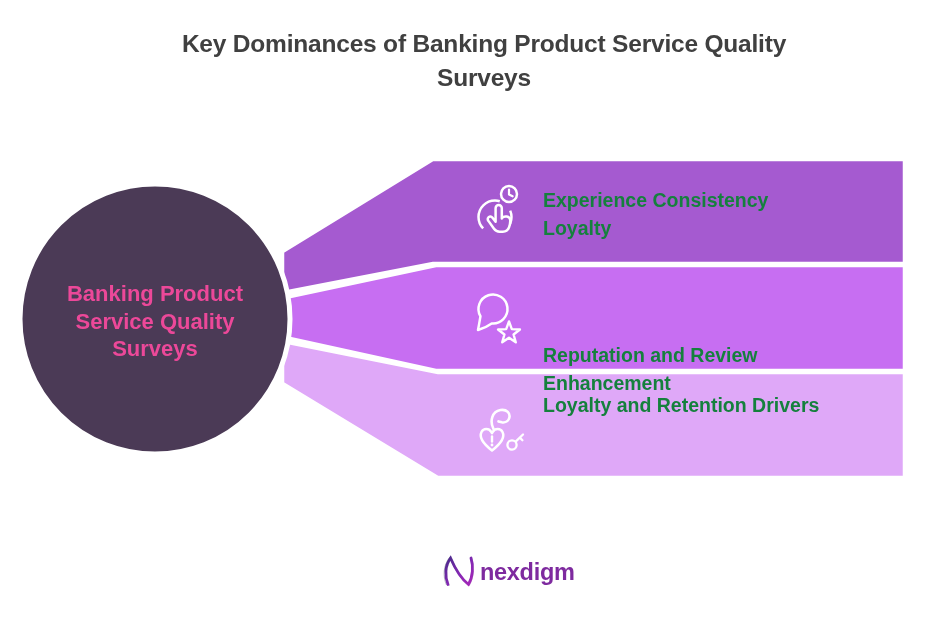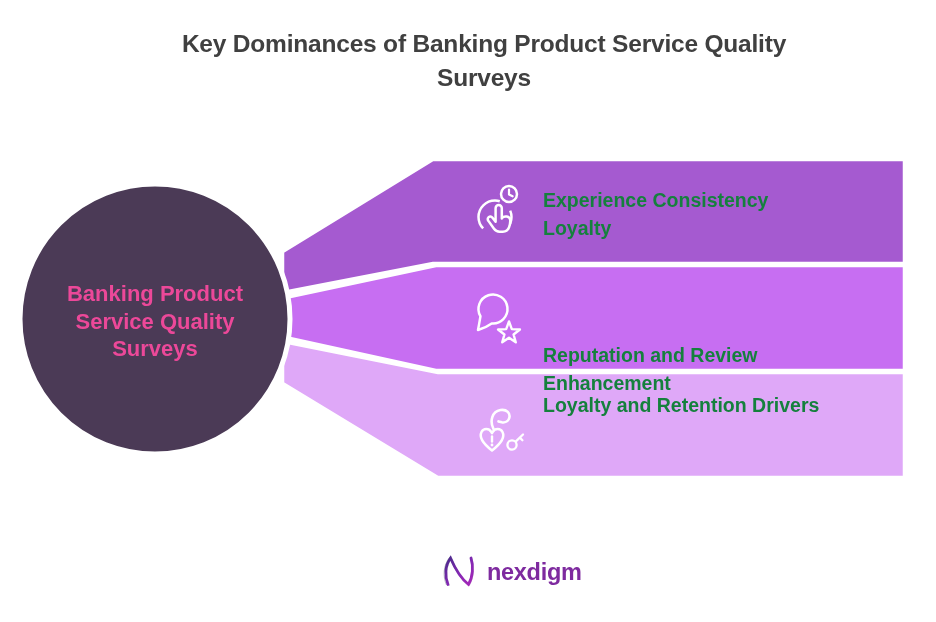"nexdigm" .logo { gap: 7px -> none }
